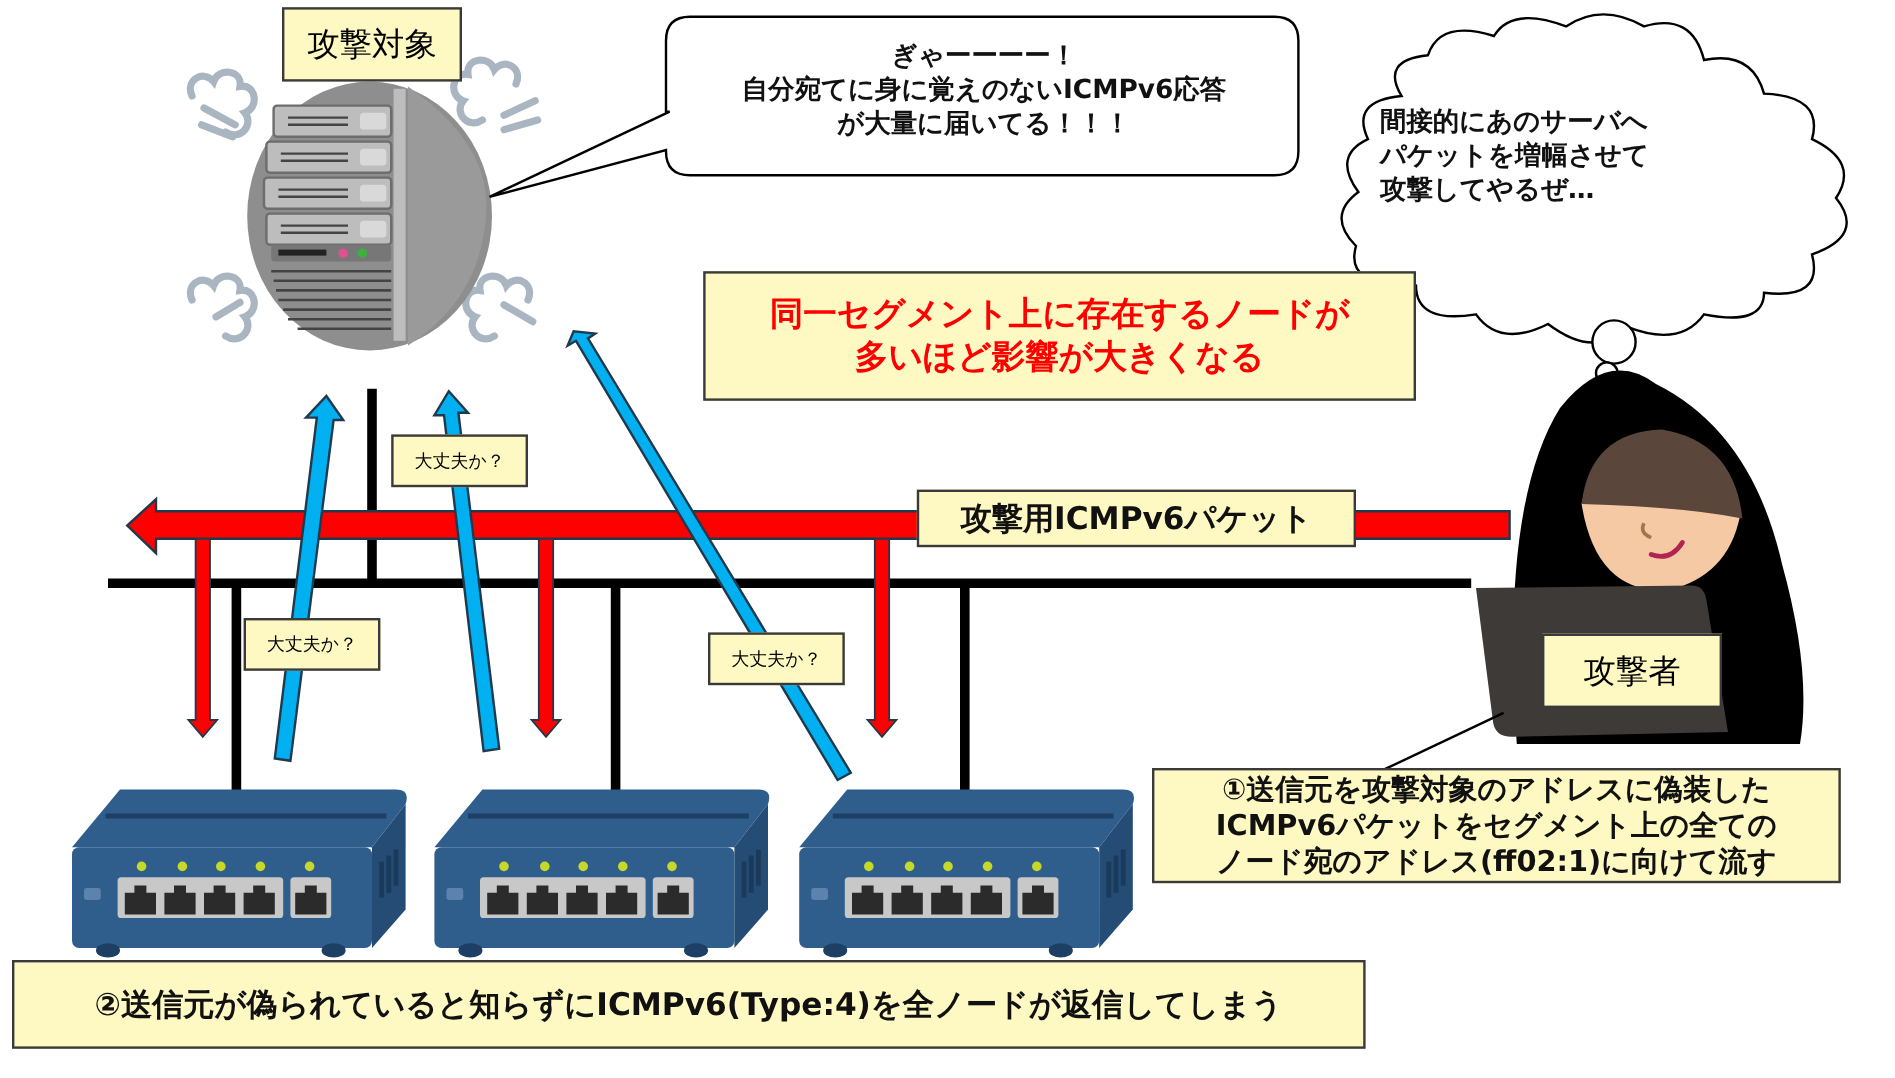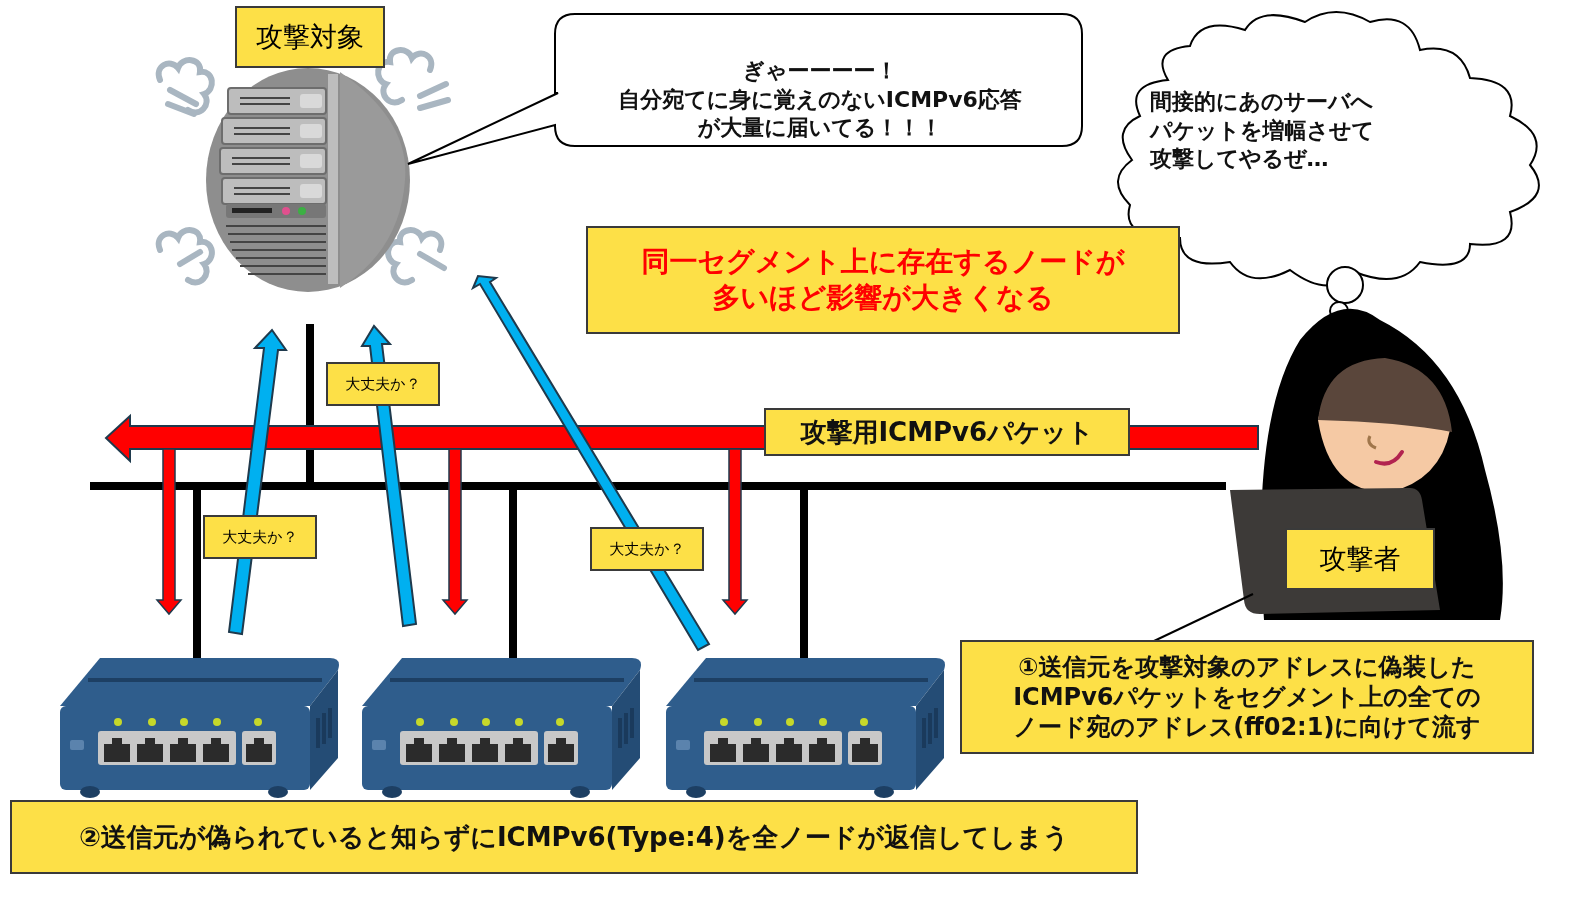"攻撃対象" .box { background: #fde047 -> #fef9c3 }
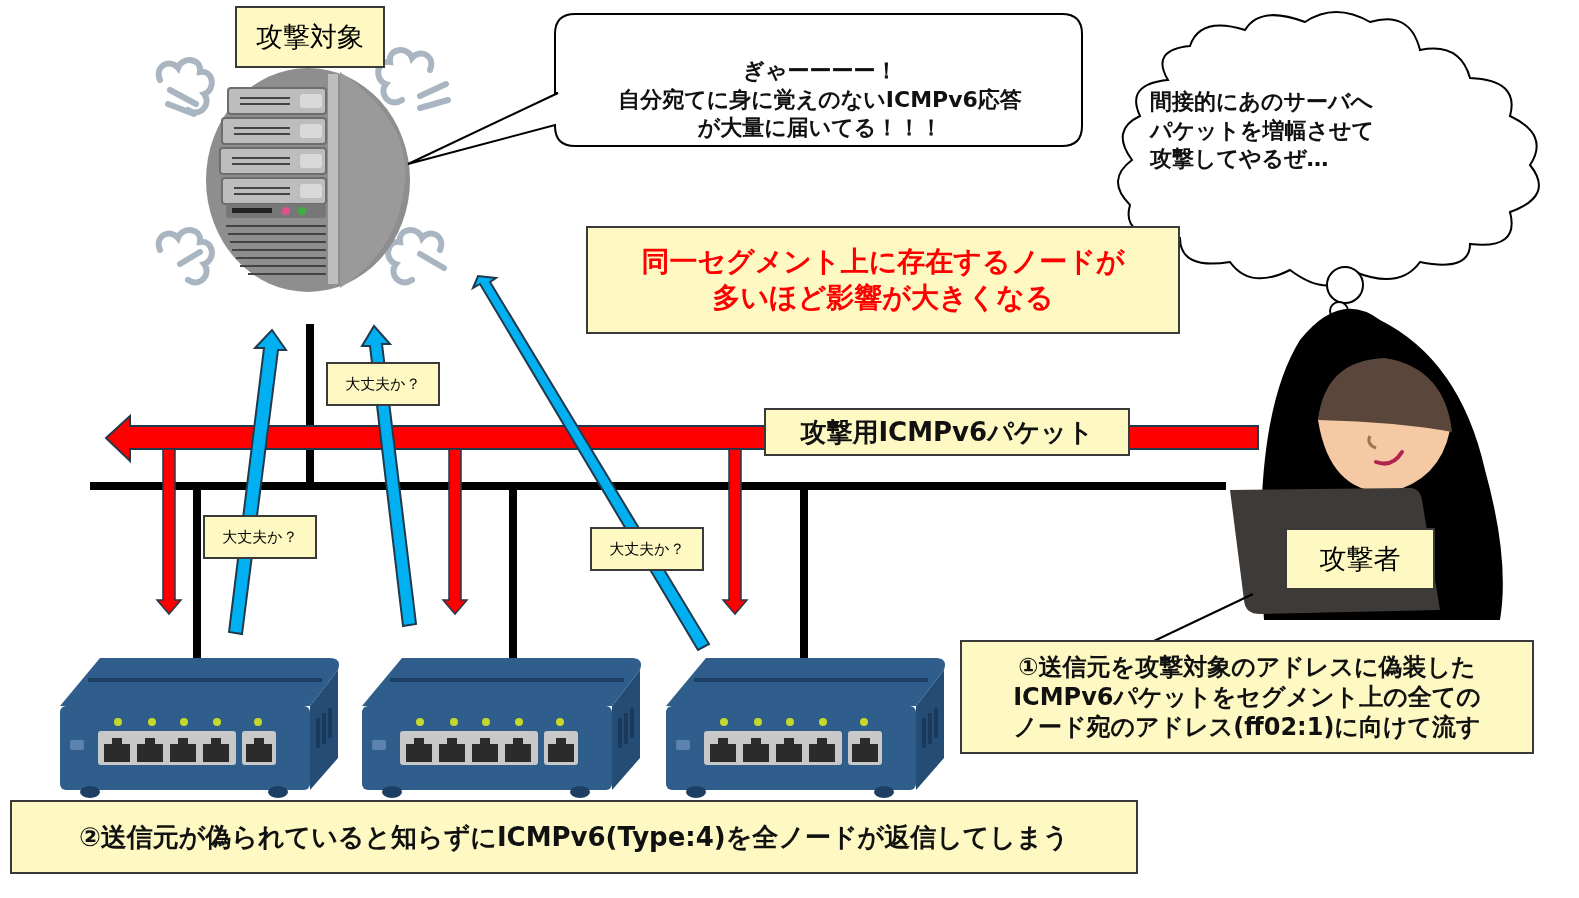"ぎゃーーーー！" div.ml { margin-top: 24px -> none }
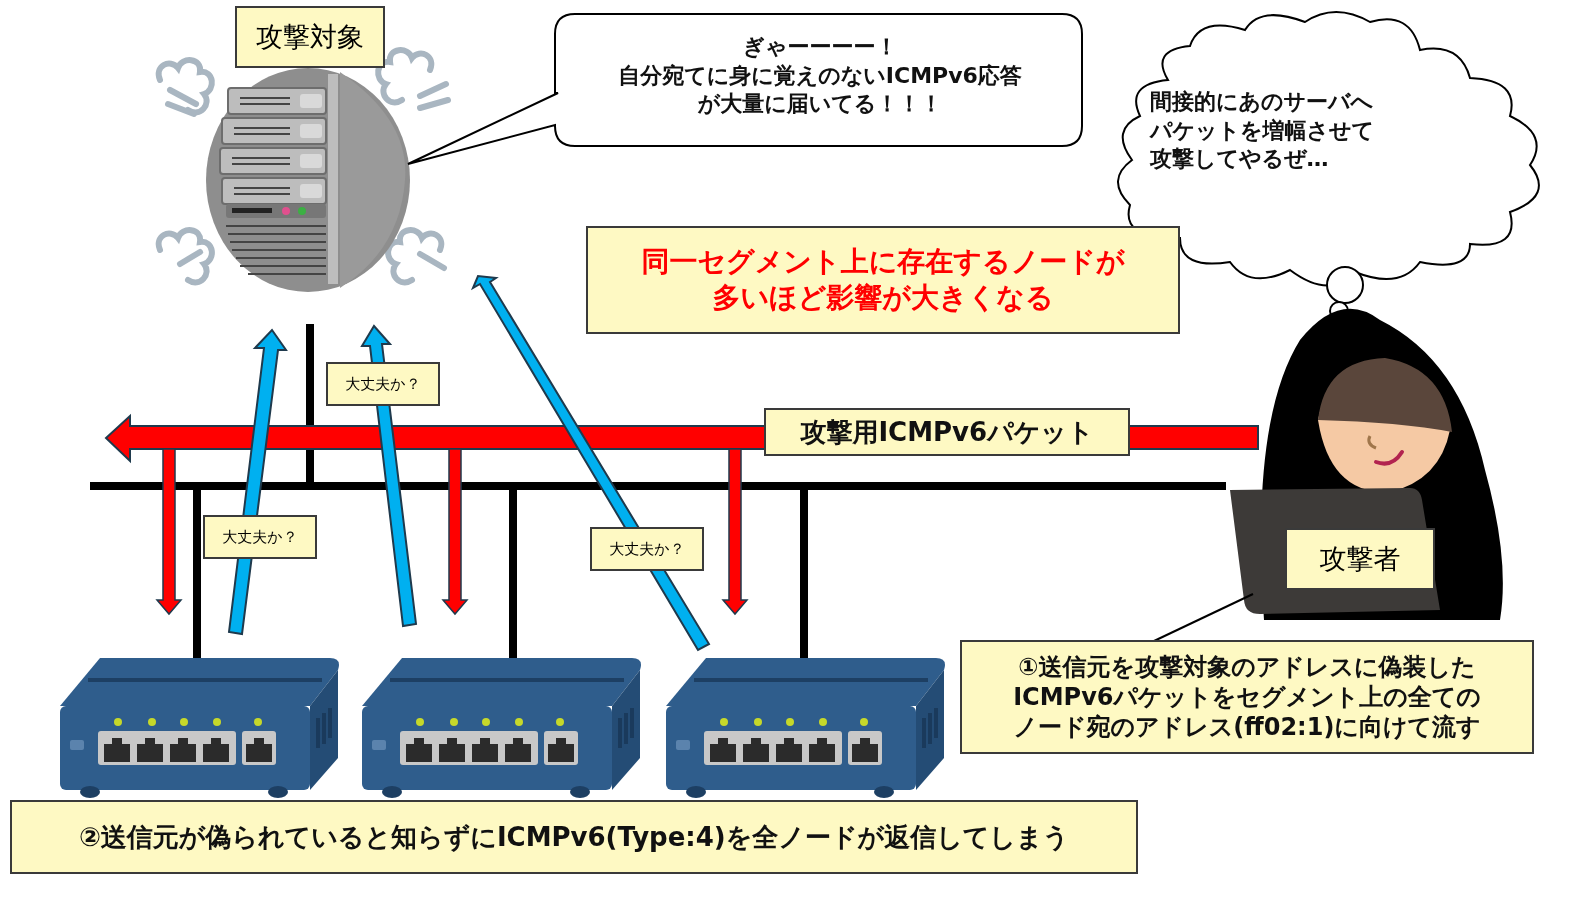"①送信元を攻撃対象のアドレスに偽装した" div.box { height: 114px -> 96px }
